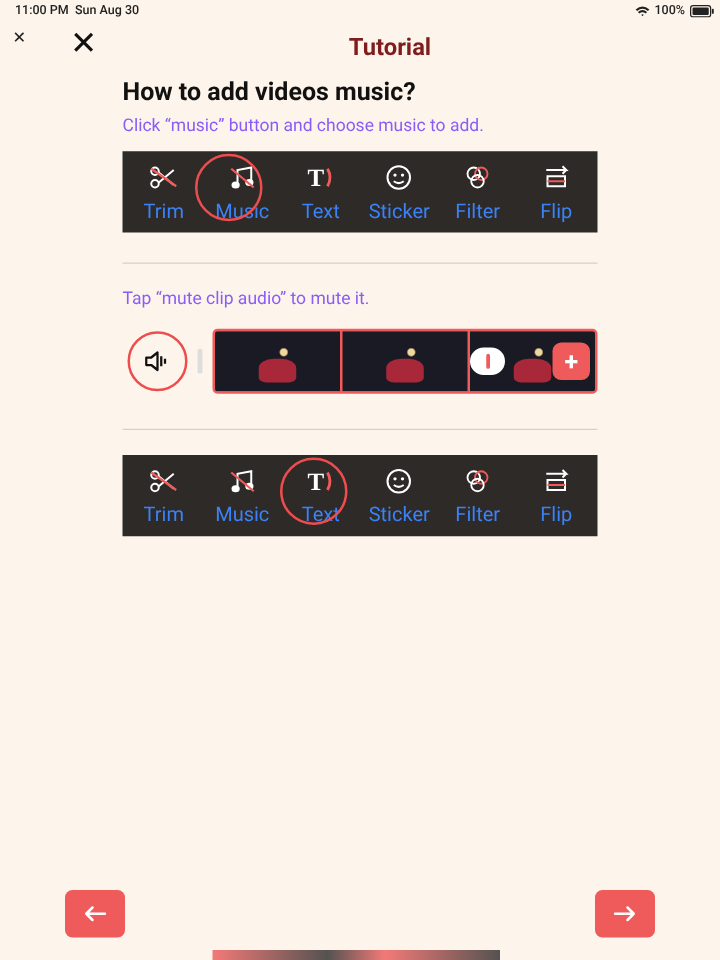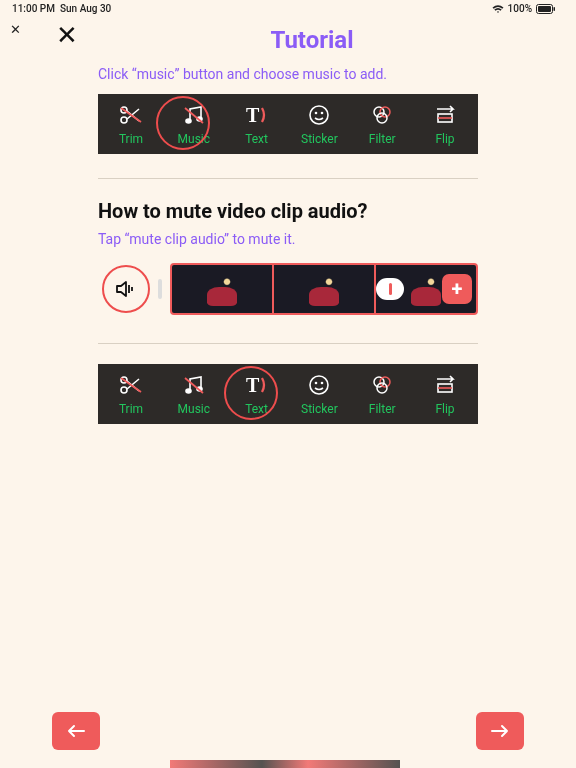"11:00 PM Sun Aug 30" .statusbar { padding: 3px 20px 2px 12px -> 3px 4px 2px 12px }
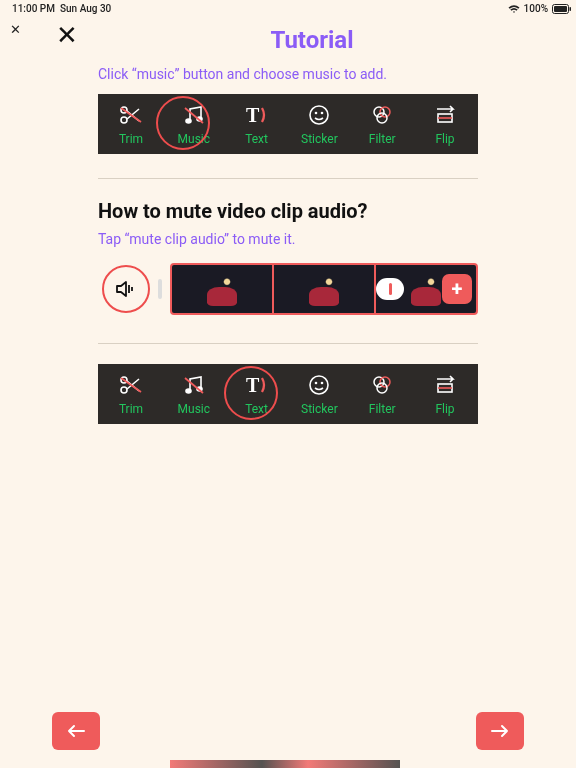"Tutorial" .title { color: #8b5cf6 -> #7f1d1d; font-size: 24px -> 19px }
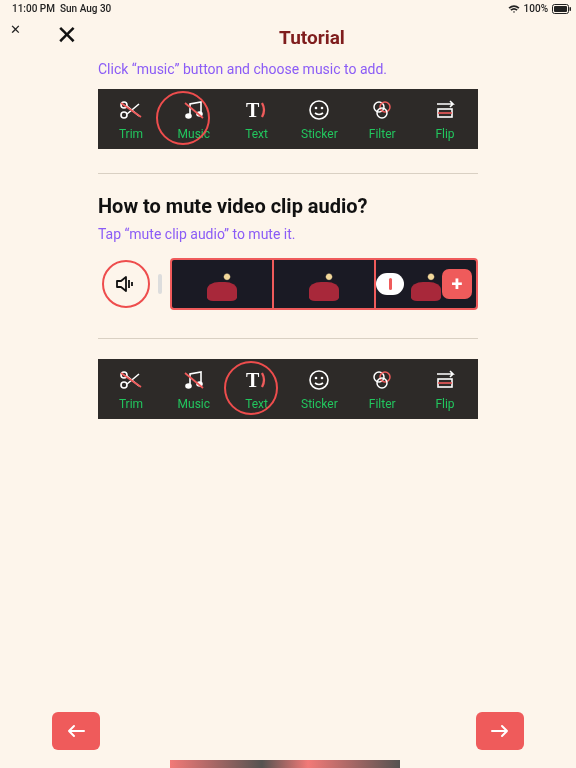"How to add videos music?" h2 { html: none -> <h2>How to add videos music?</h2> }
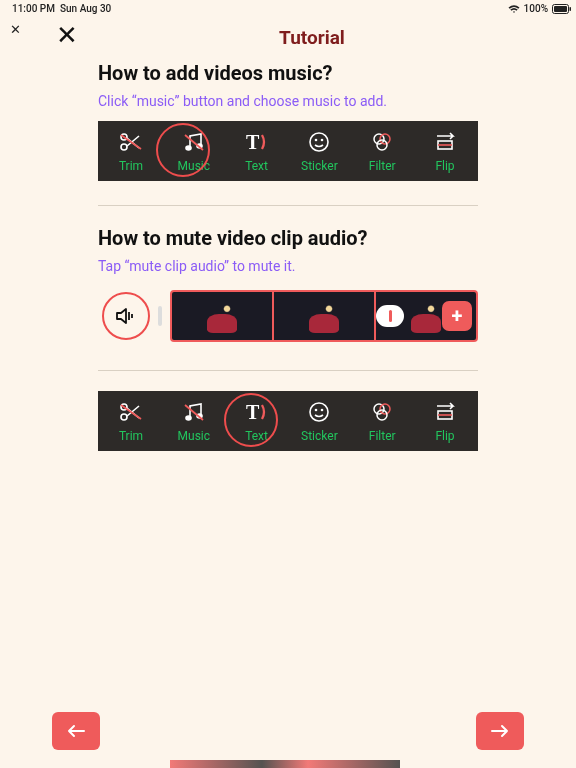"Trim" .tool .lbl { color: #22c55e -> #3b82f6; font-size: 12px -> 16px }
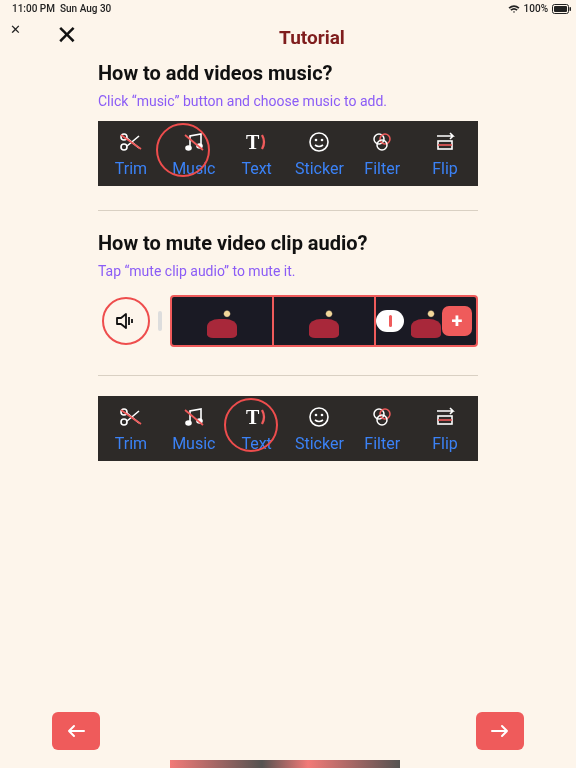"How to mute video clip" h2 { html: <h2>How to mute video clip audio?</h2> -> none }
